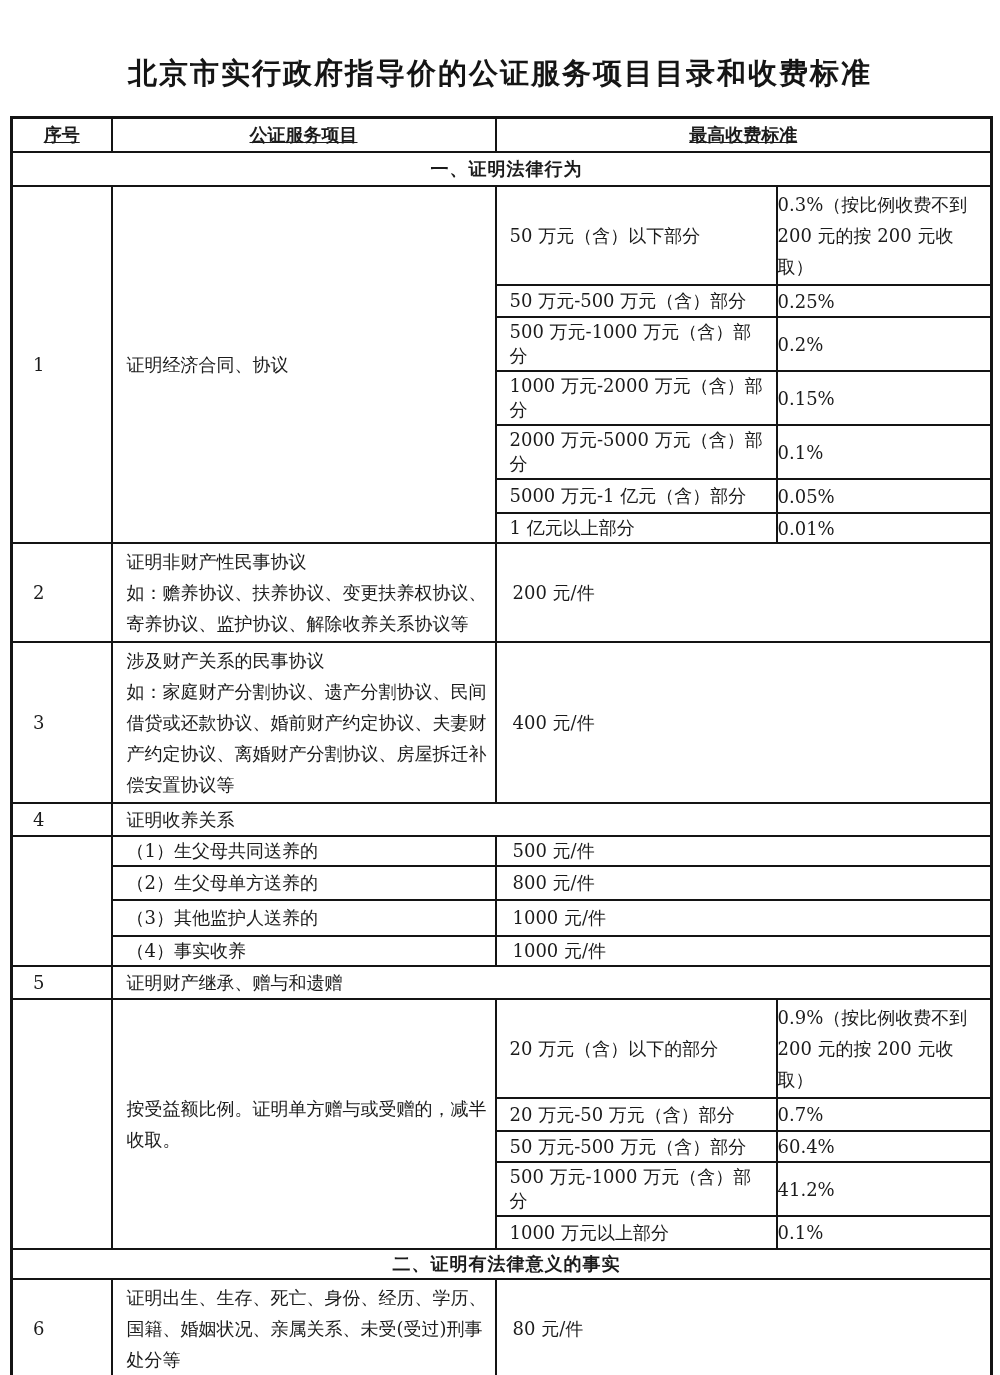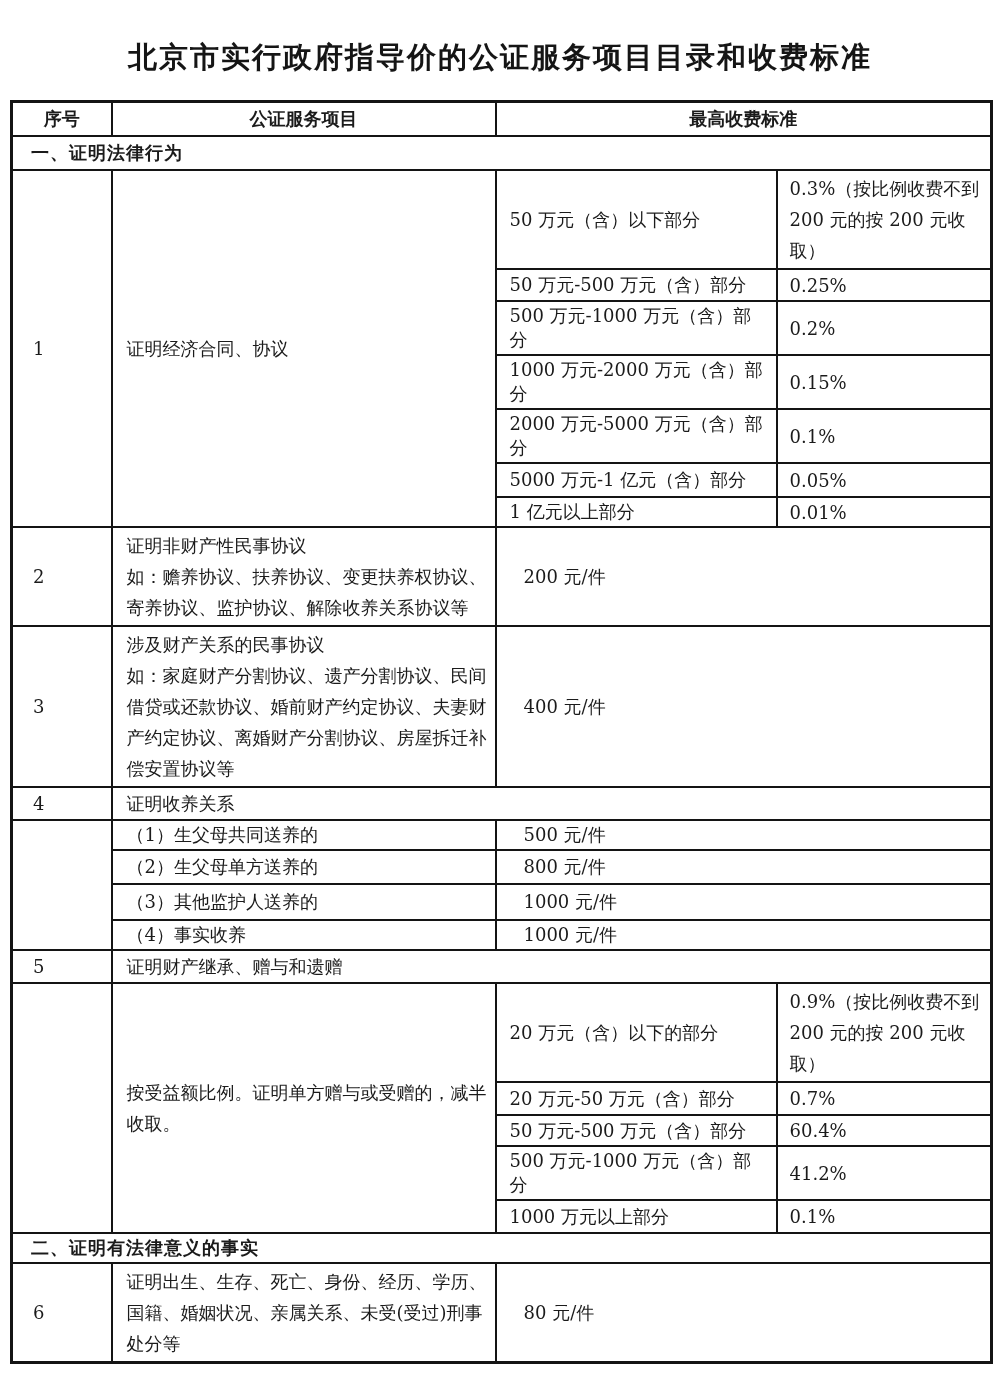"北京市实行政府指导价的公证服务项目目录和收费标准" .doc-title { margin: 0 -> 16px }
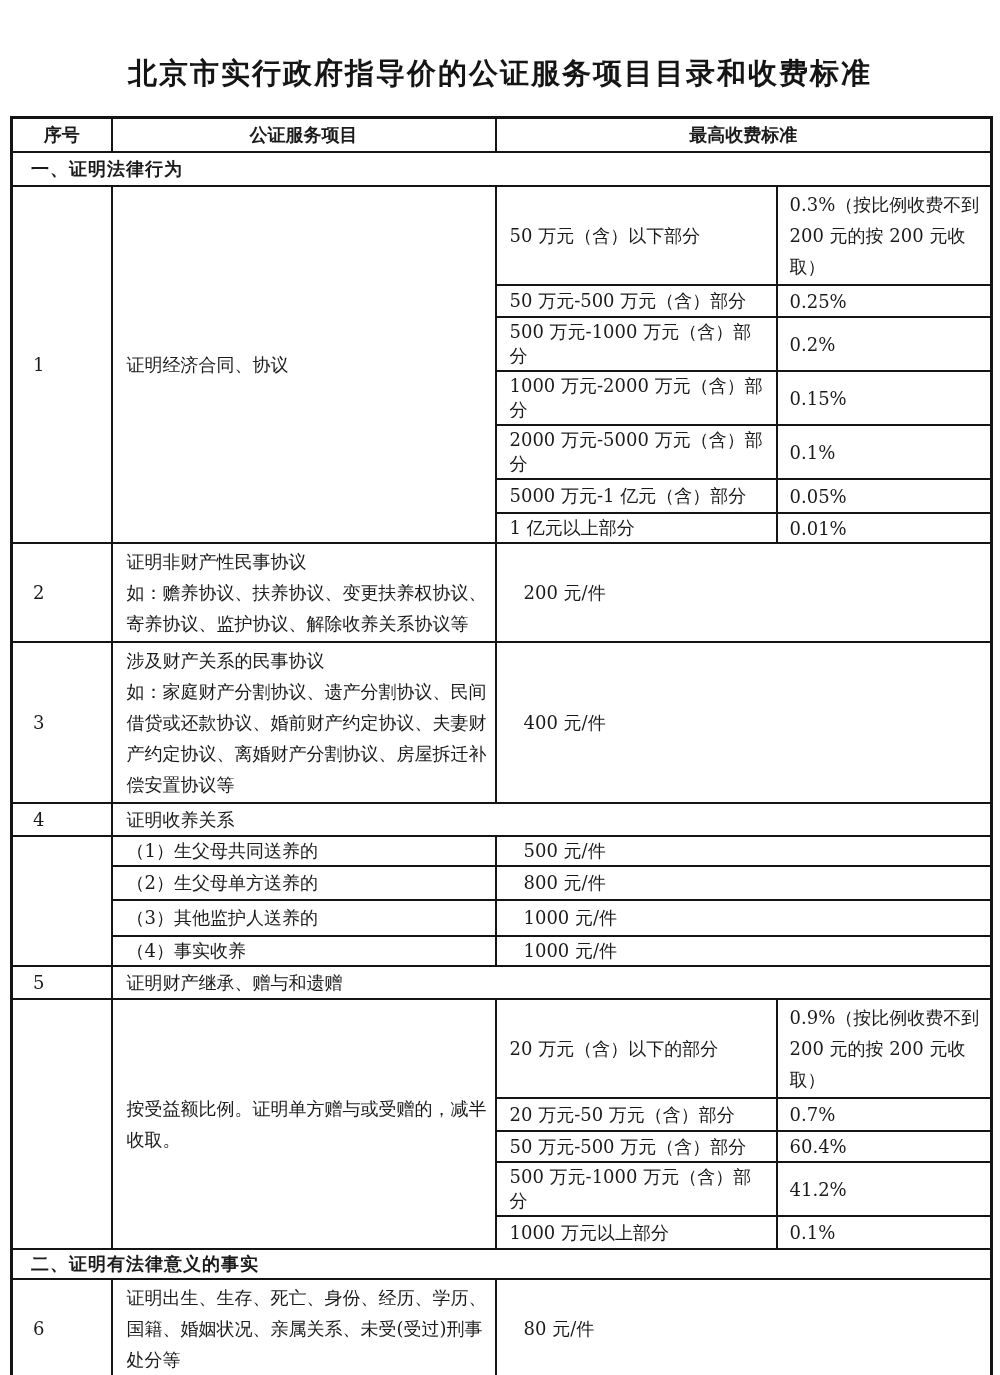"序号" .fee-table th { text-decoration: none -> underline }
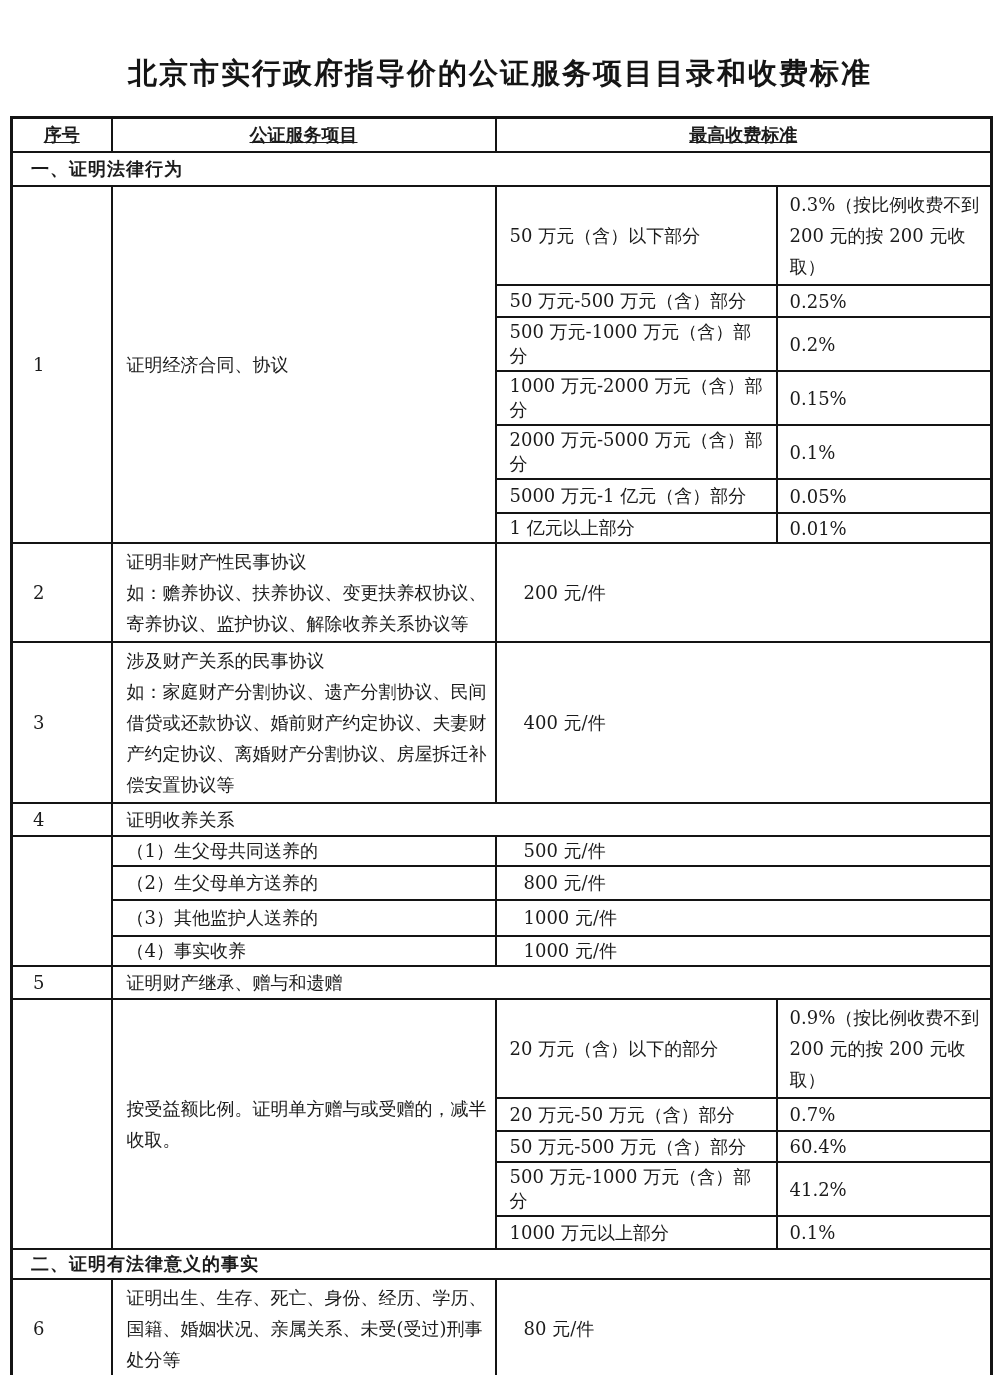"一、证明法律行为" td.section-cell { text-align: none -> center }
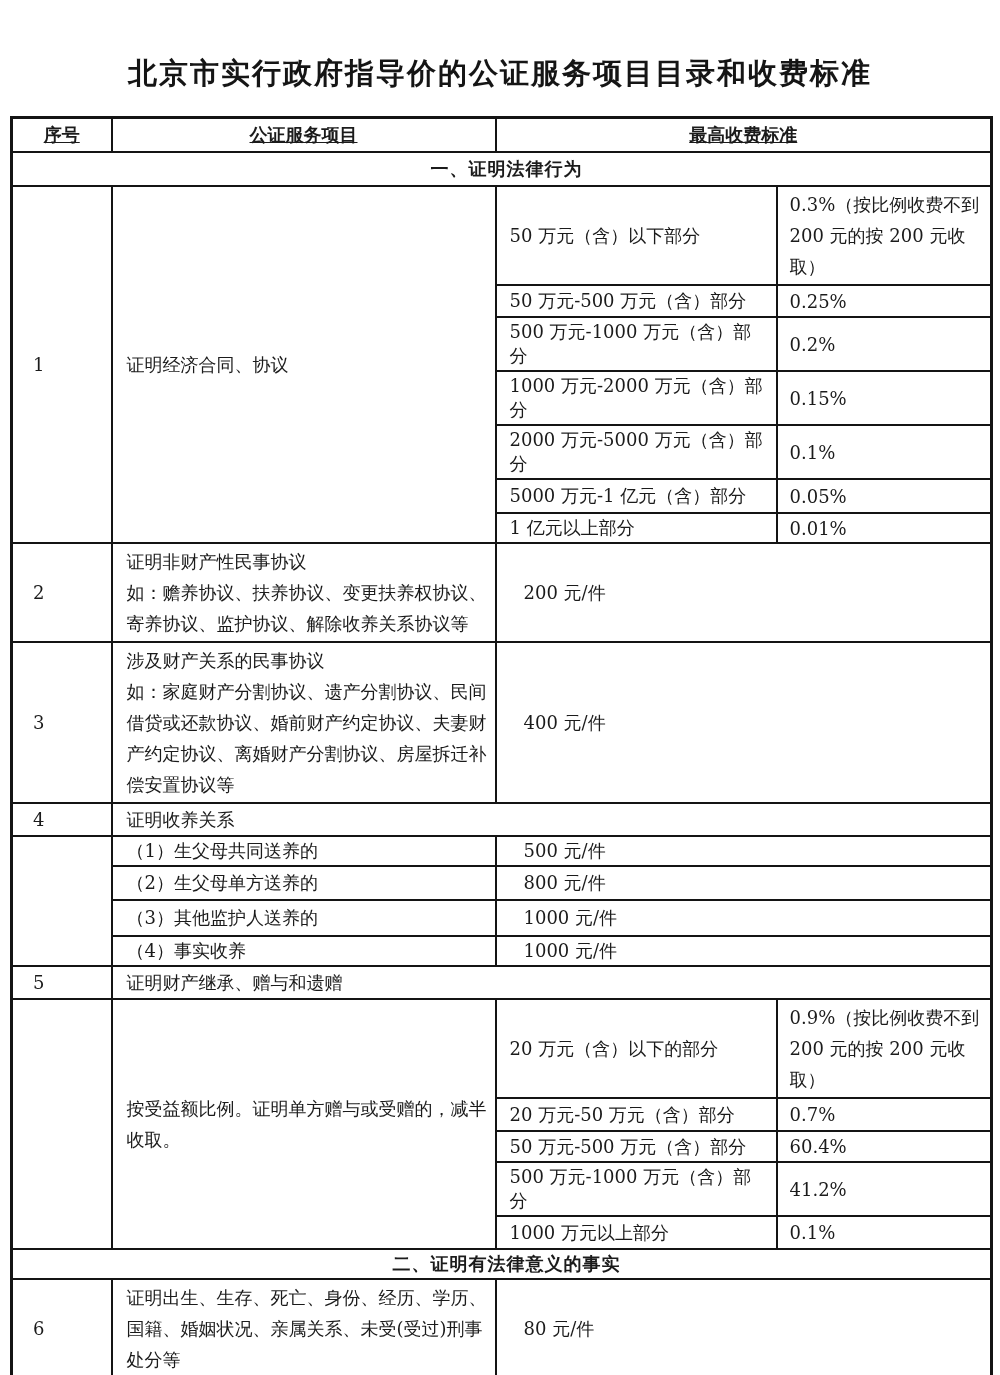"0.3%（按比例收费不到 200 元的按 200 元收取）" td.rate-cell { padding-left: 12px -> 0 }
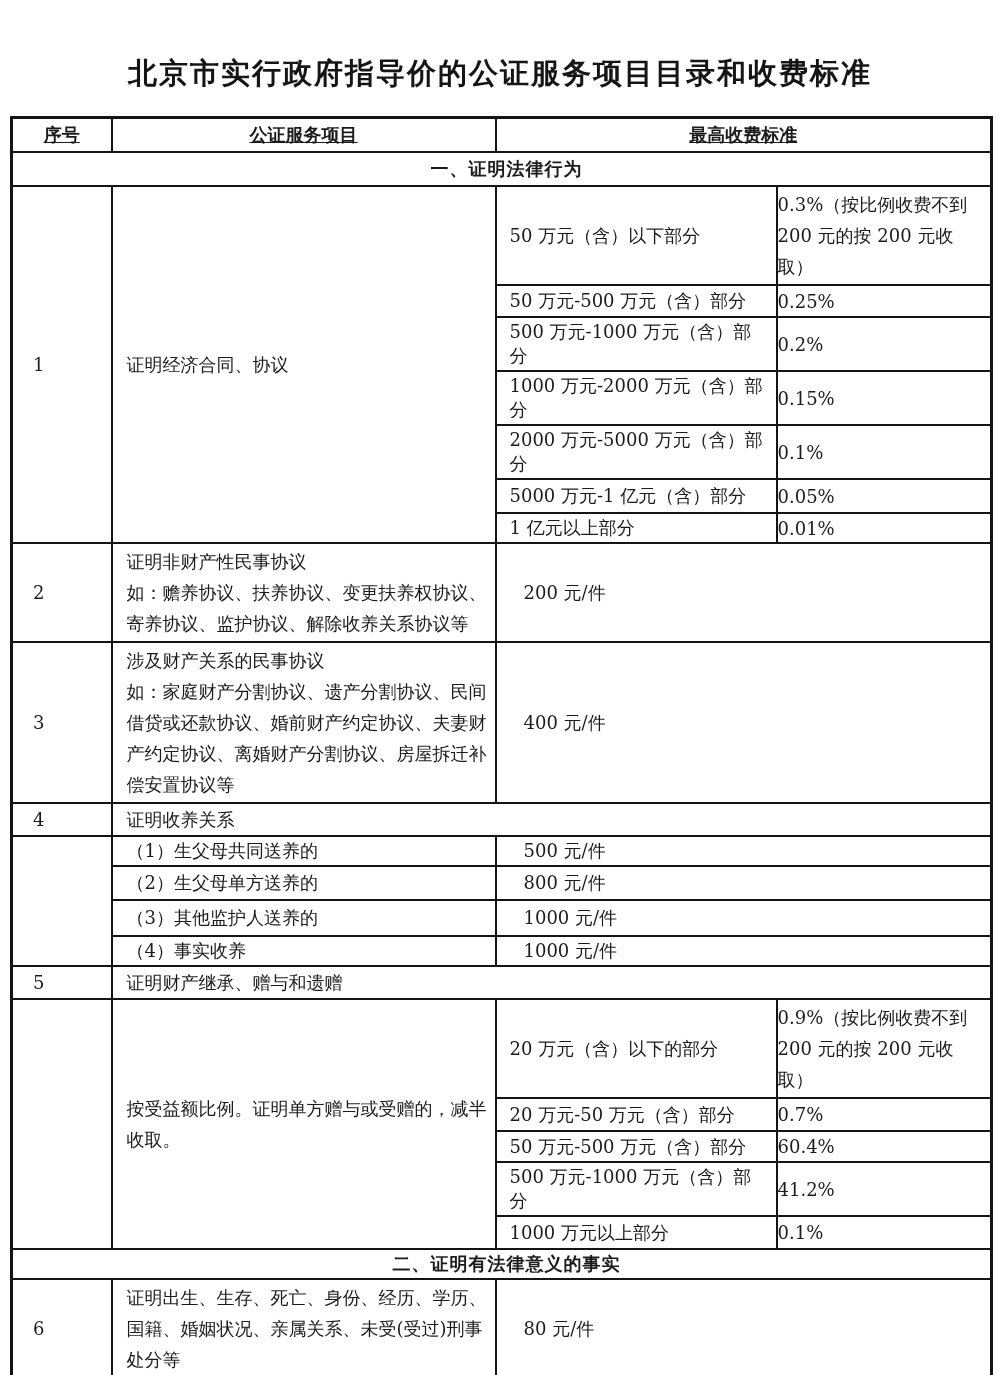"200 元/件" td.fee-cell { padding-left: 27px -> 16px }
